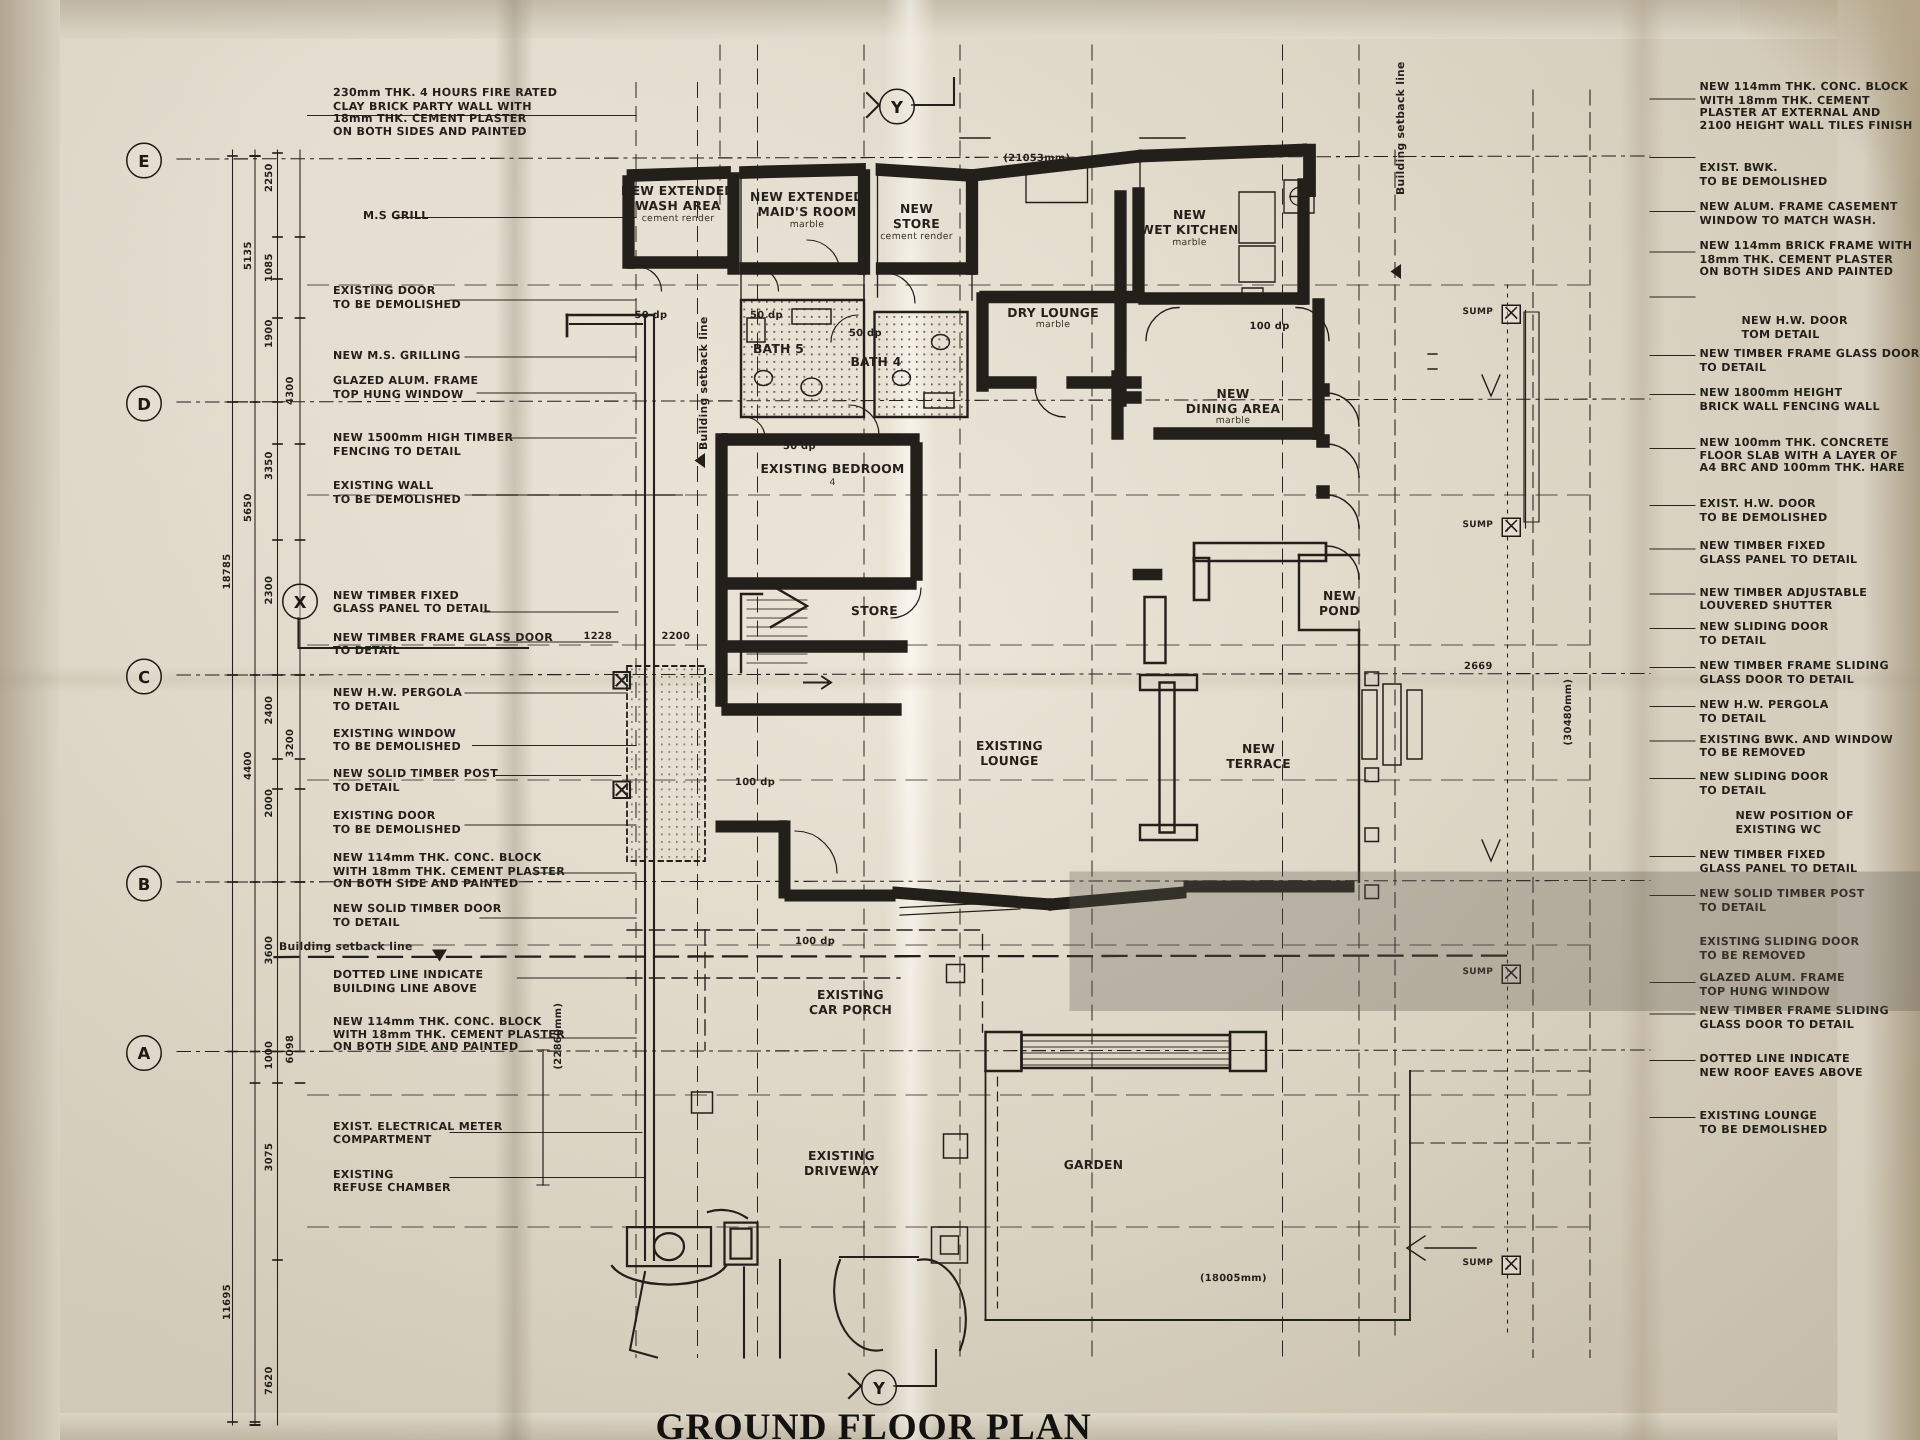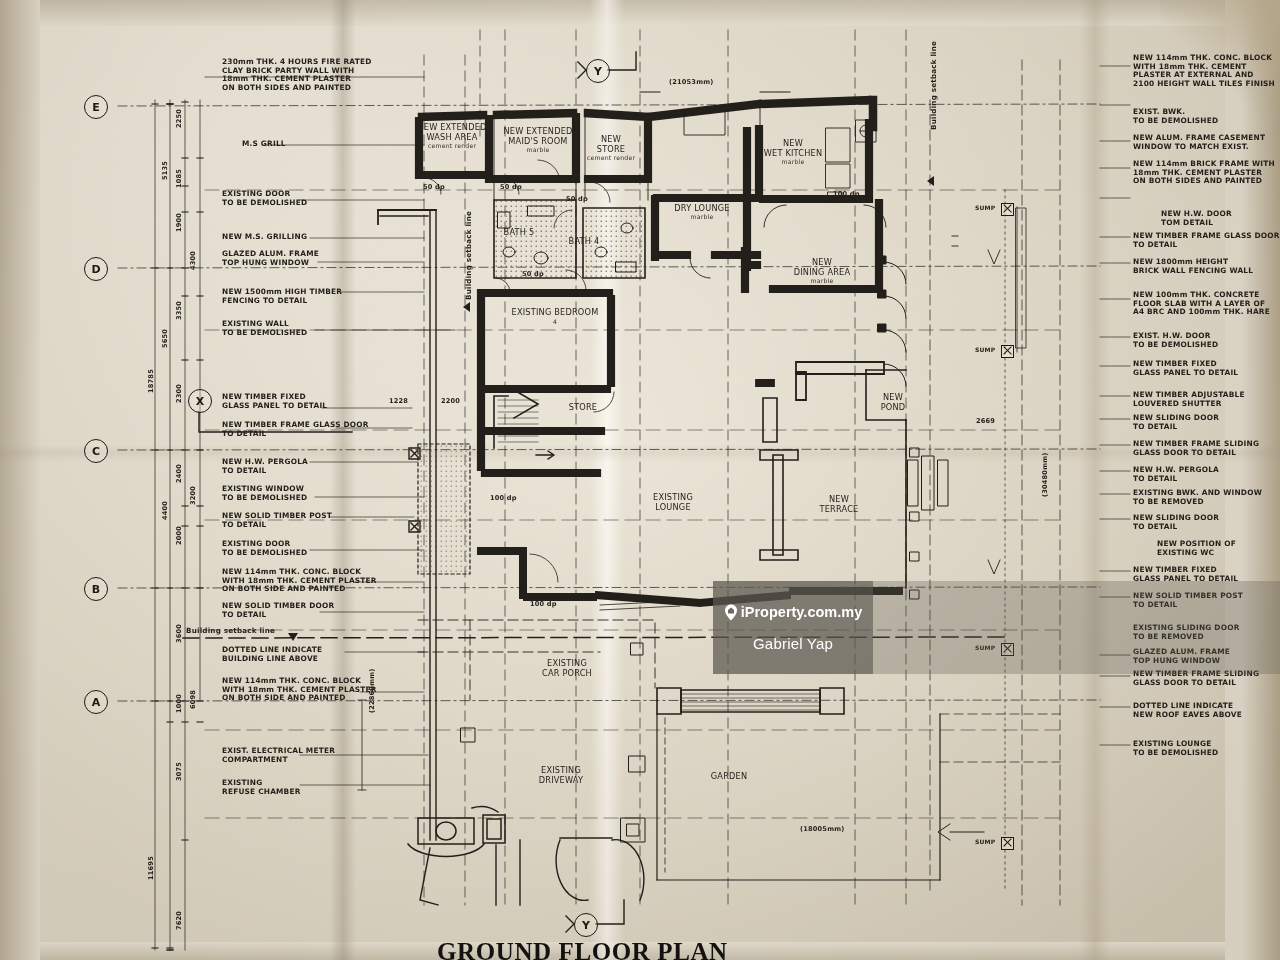"(21053mm)" .dimTxt { margin-top: none -> 23px }
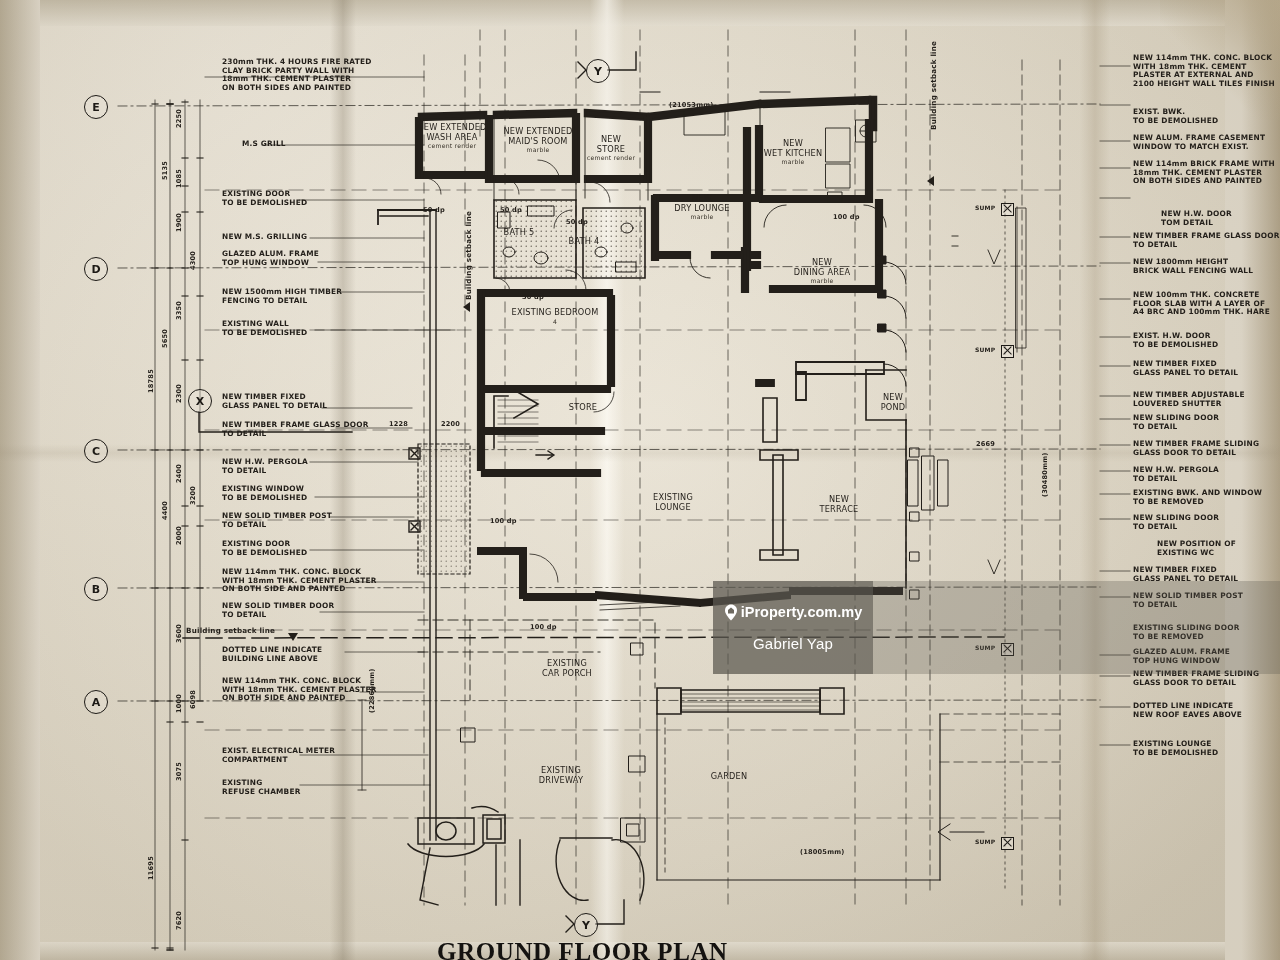"NEW EXTENDED" .roomLbl { font-weight: 400 -> 700 }
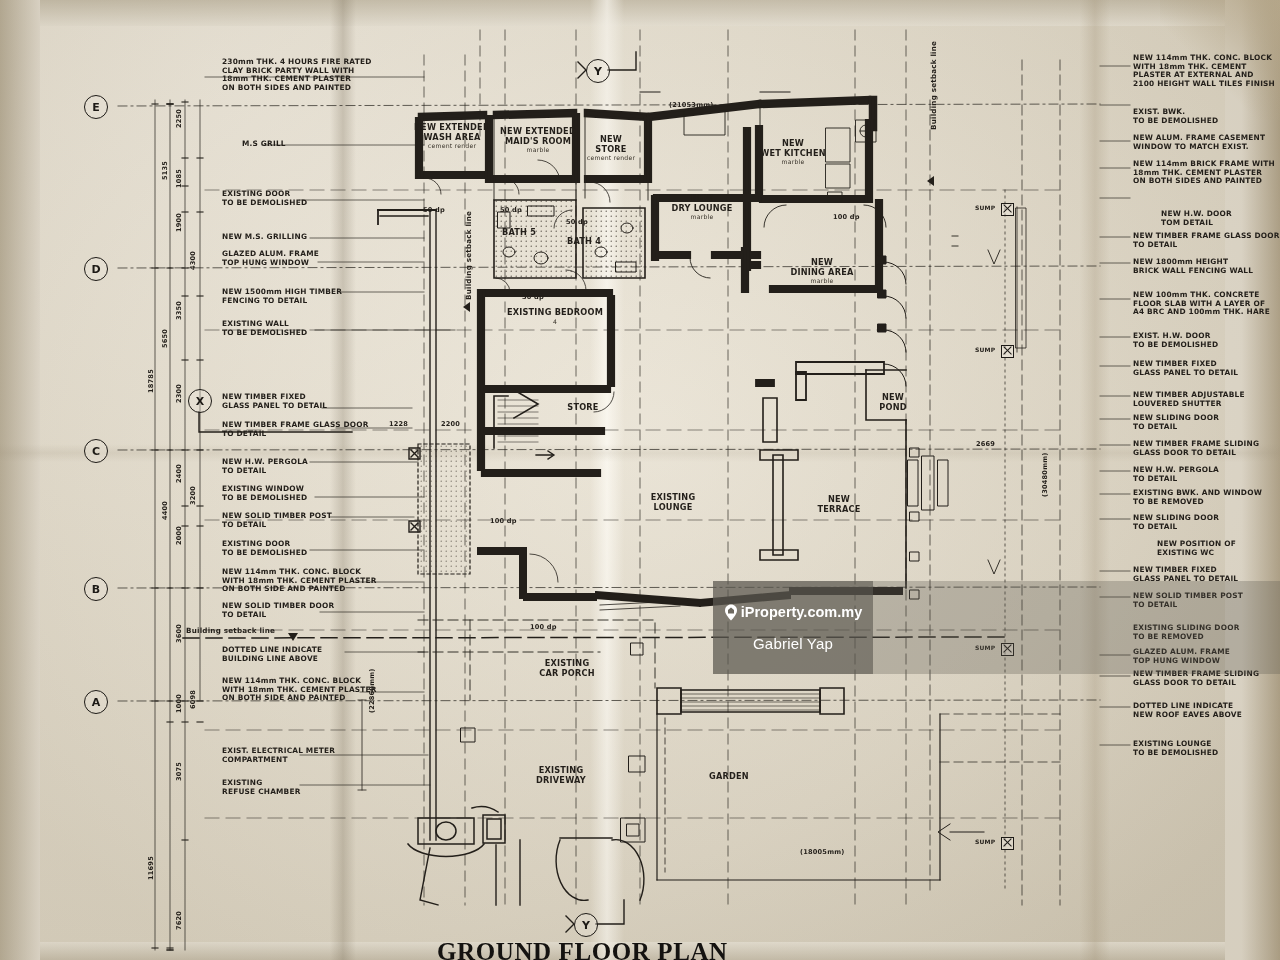"WINDOW TO MATCH EXIST." div { text: EXIST -> WASH }
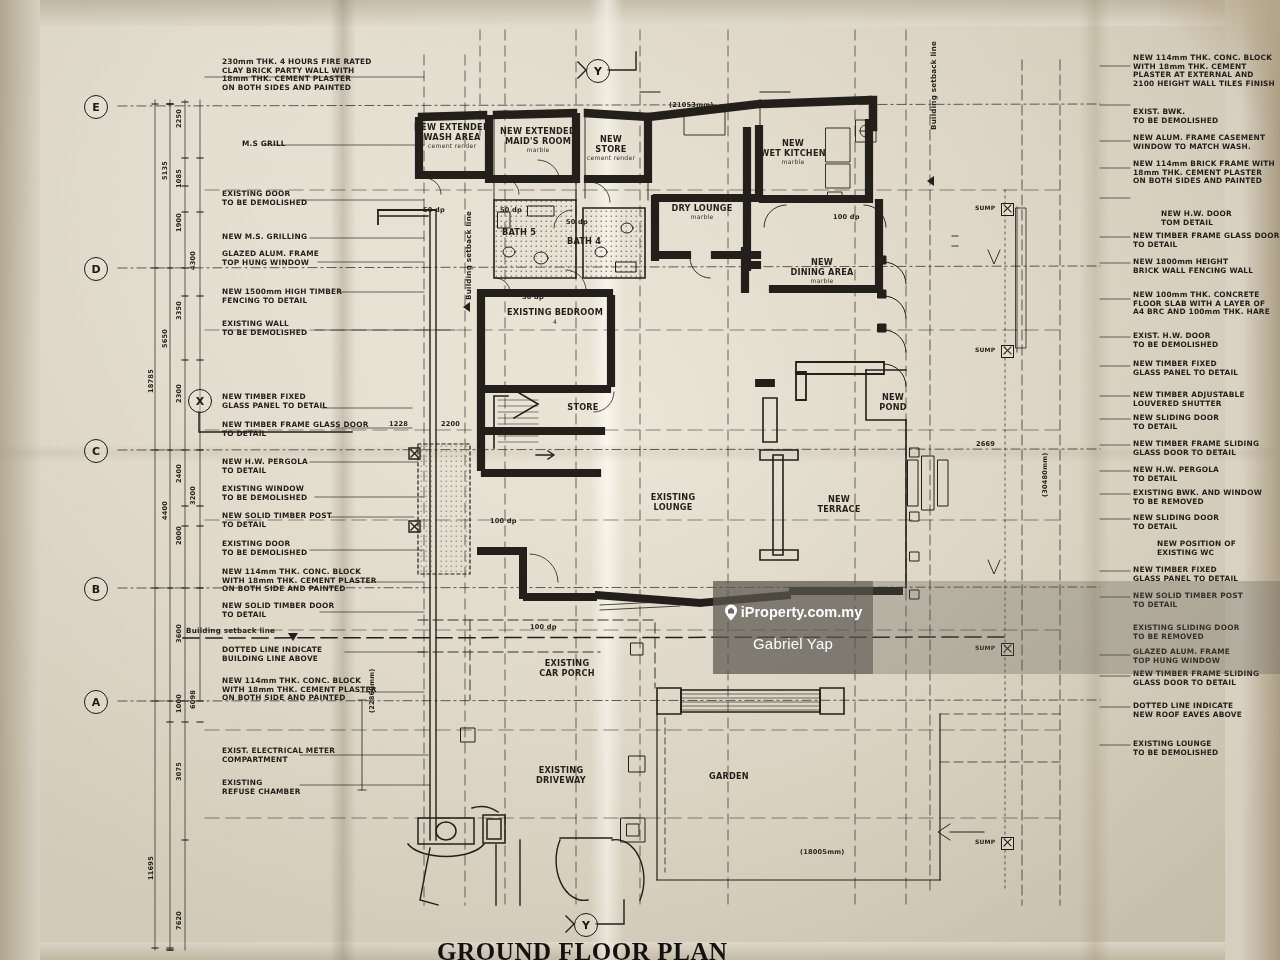"iProperty.com.my" div { html: <div> <div> <svg> <path></path> <path></path> </svg> <span>iProperty.com.my</span> </div> <div>Gabriel Yap</div> </div> -> none }
